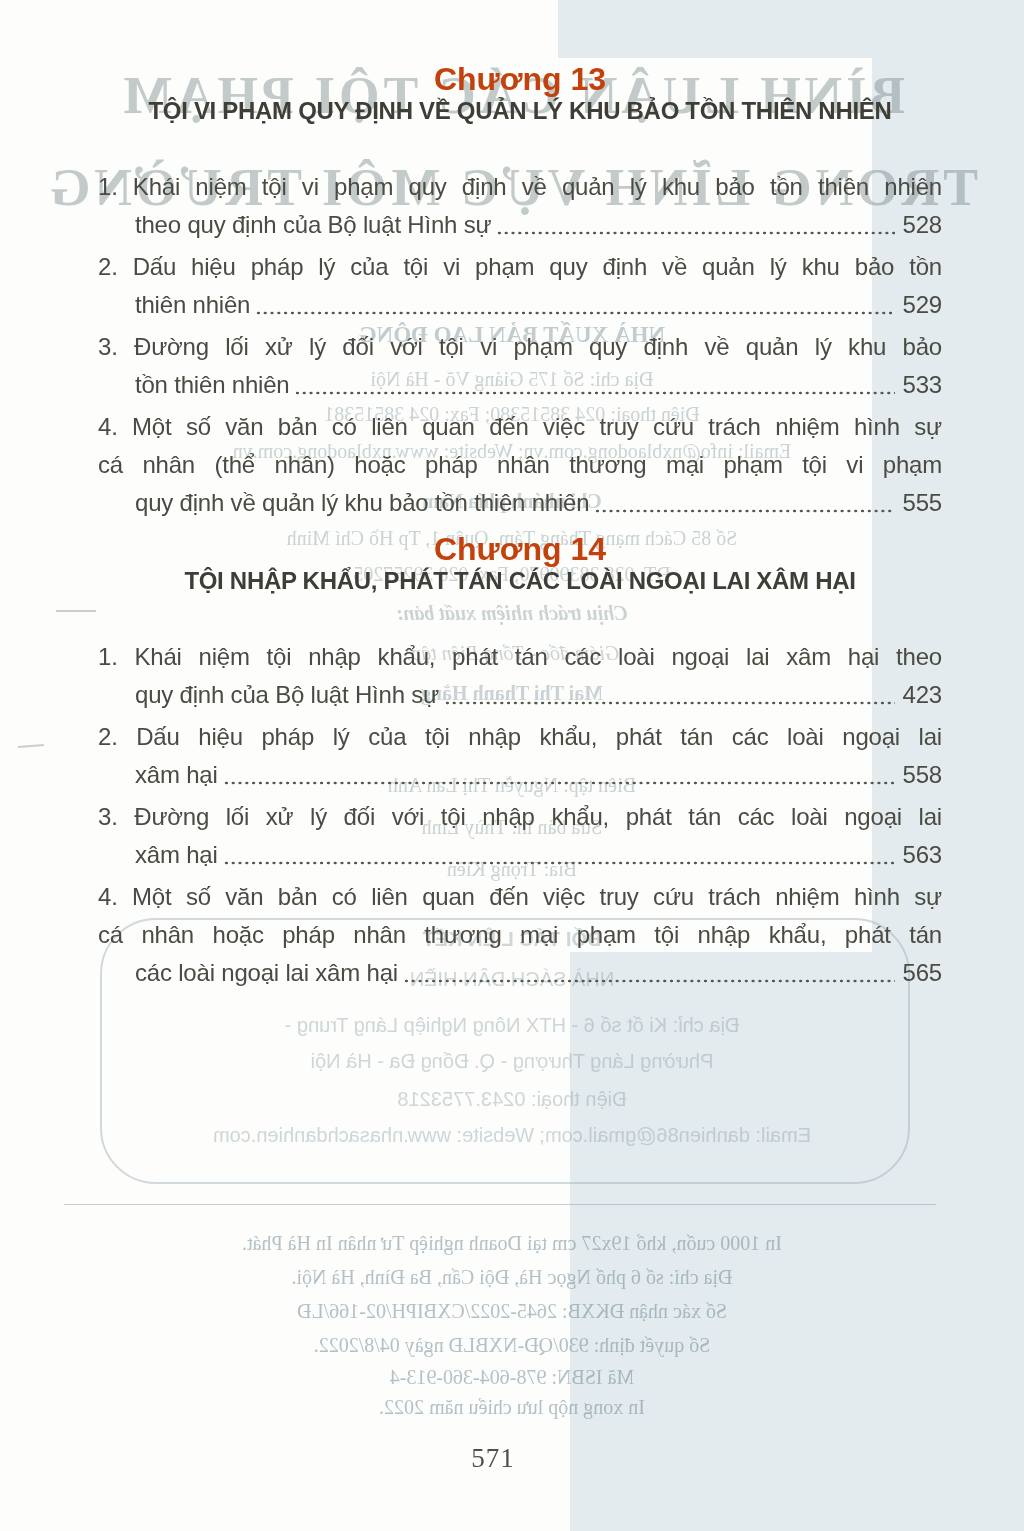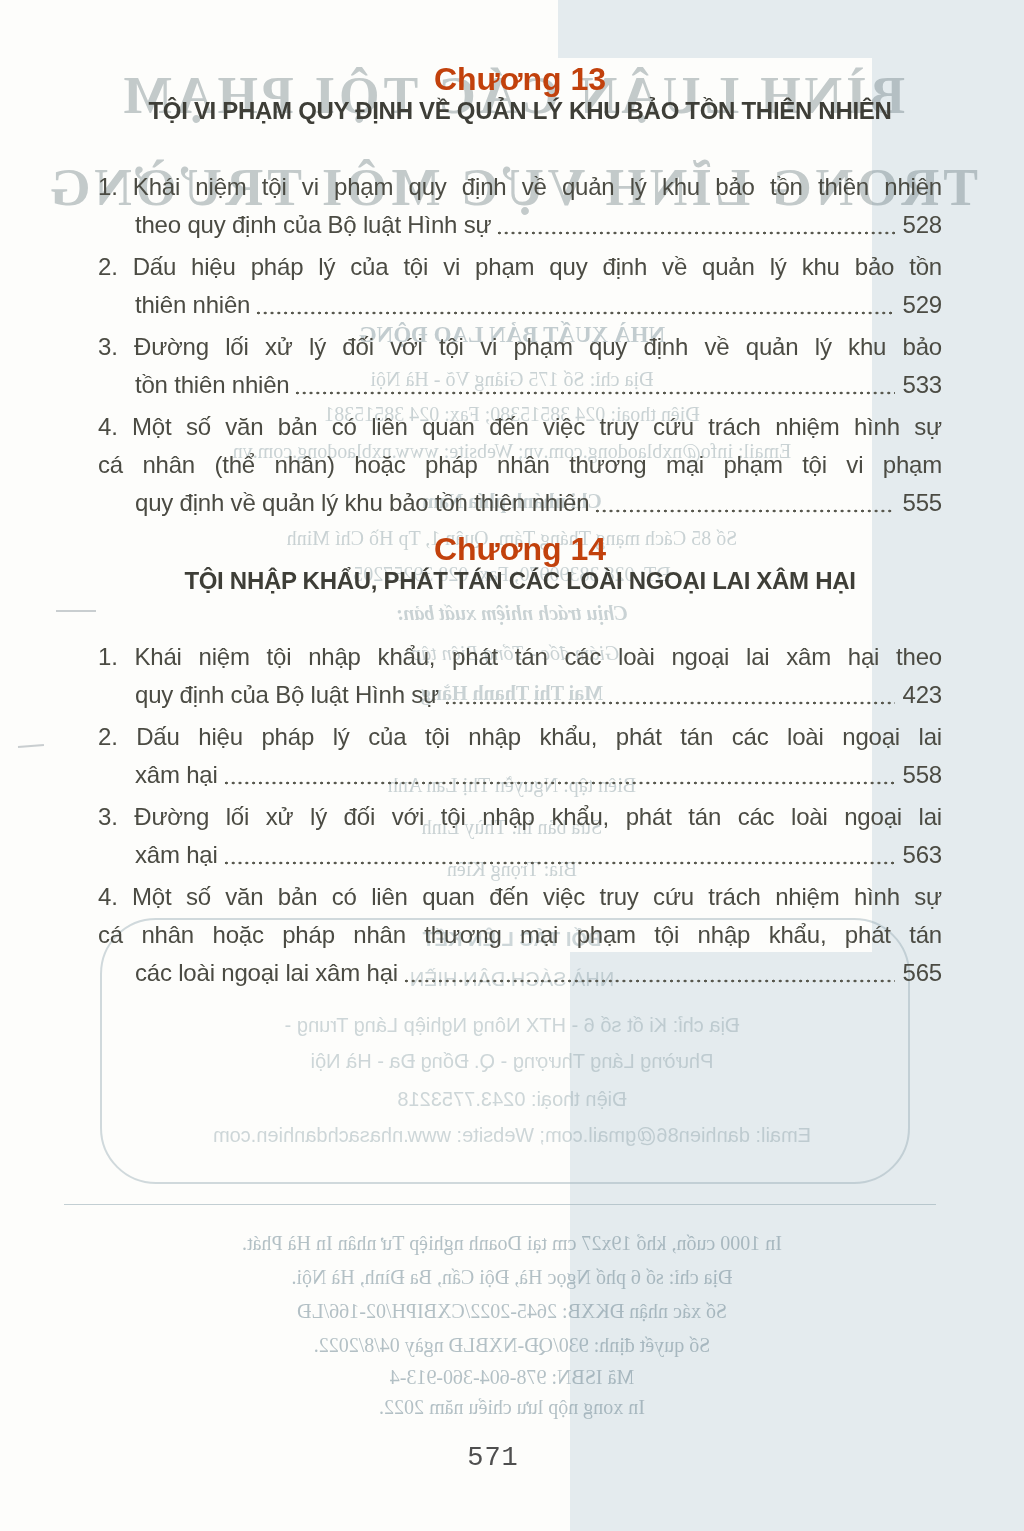"571" .folio { font-family: Liberation Mono, monospace -> Liberation Serif, serif }
